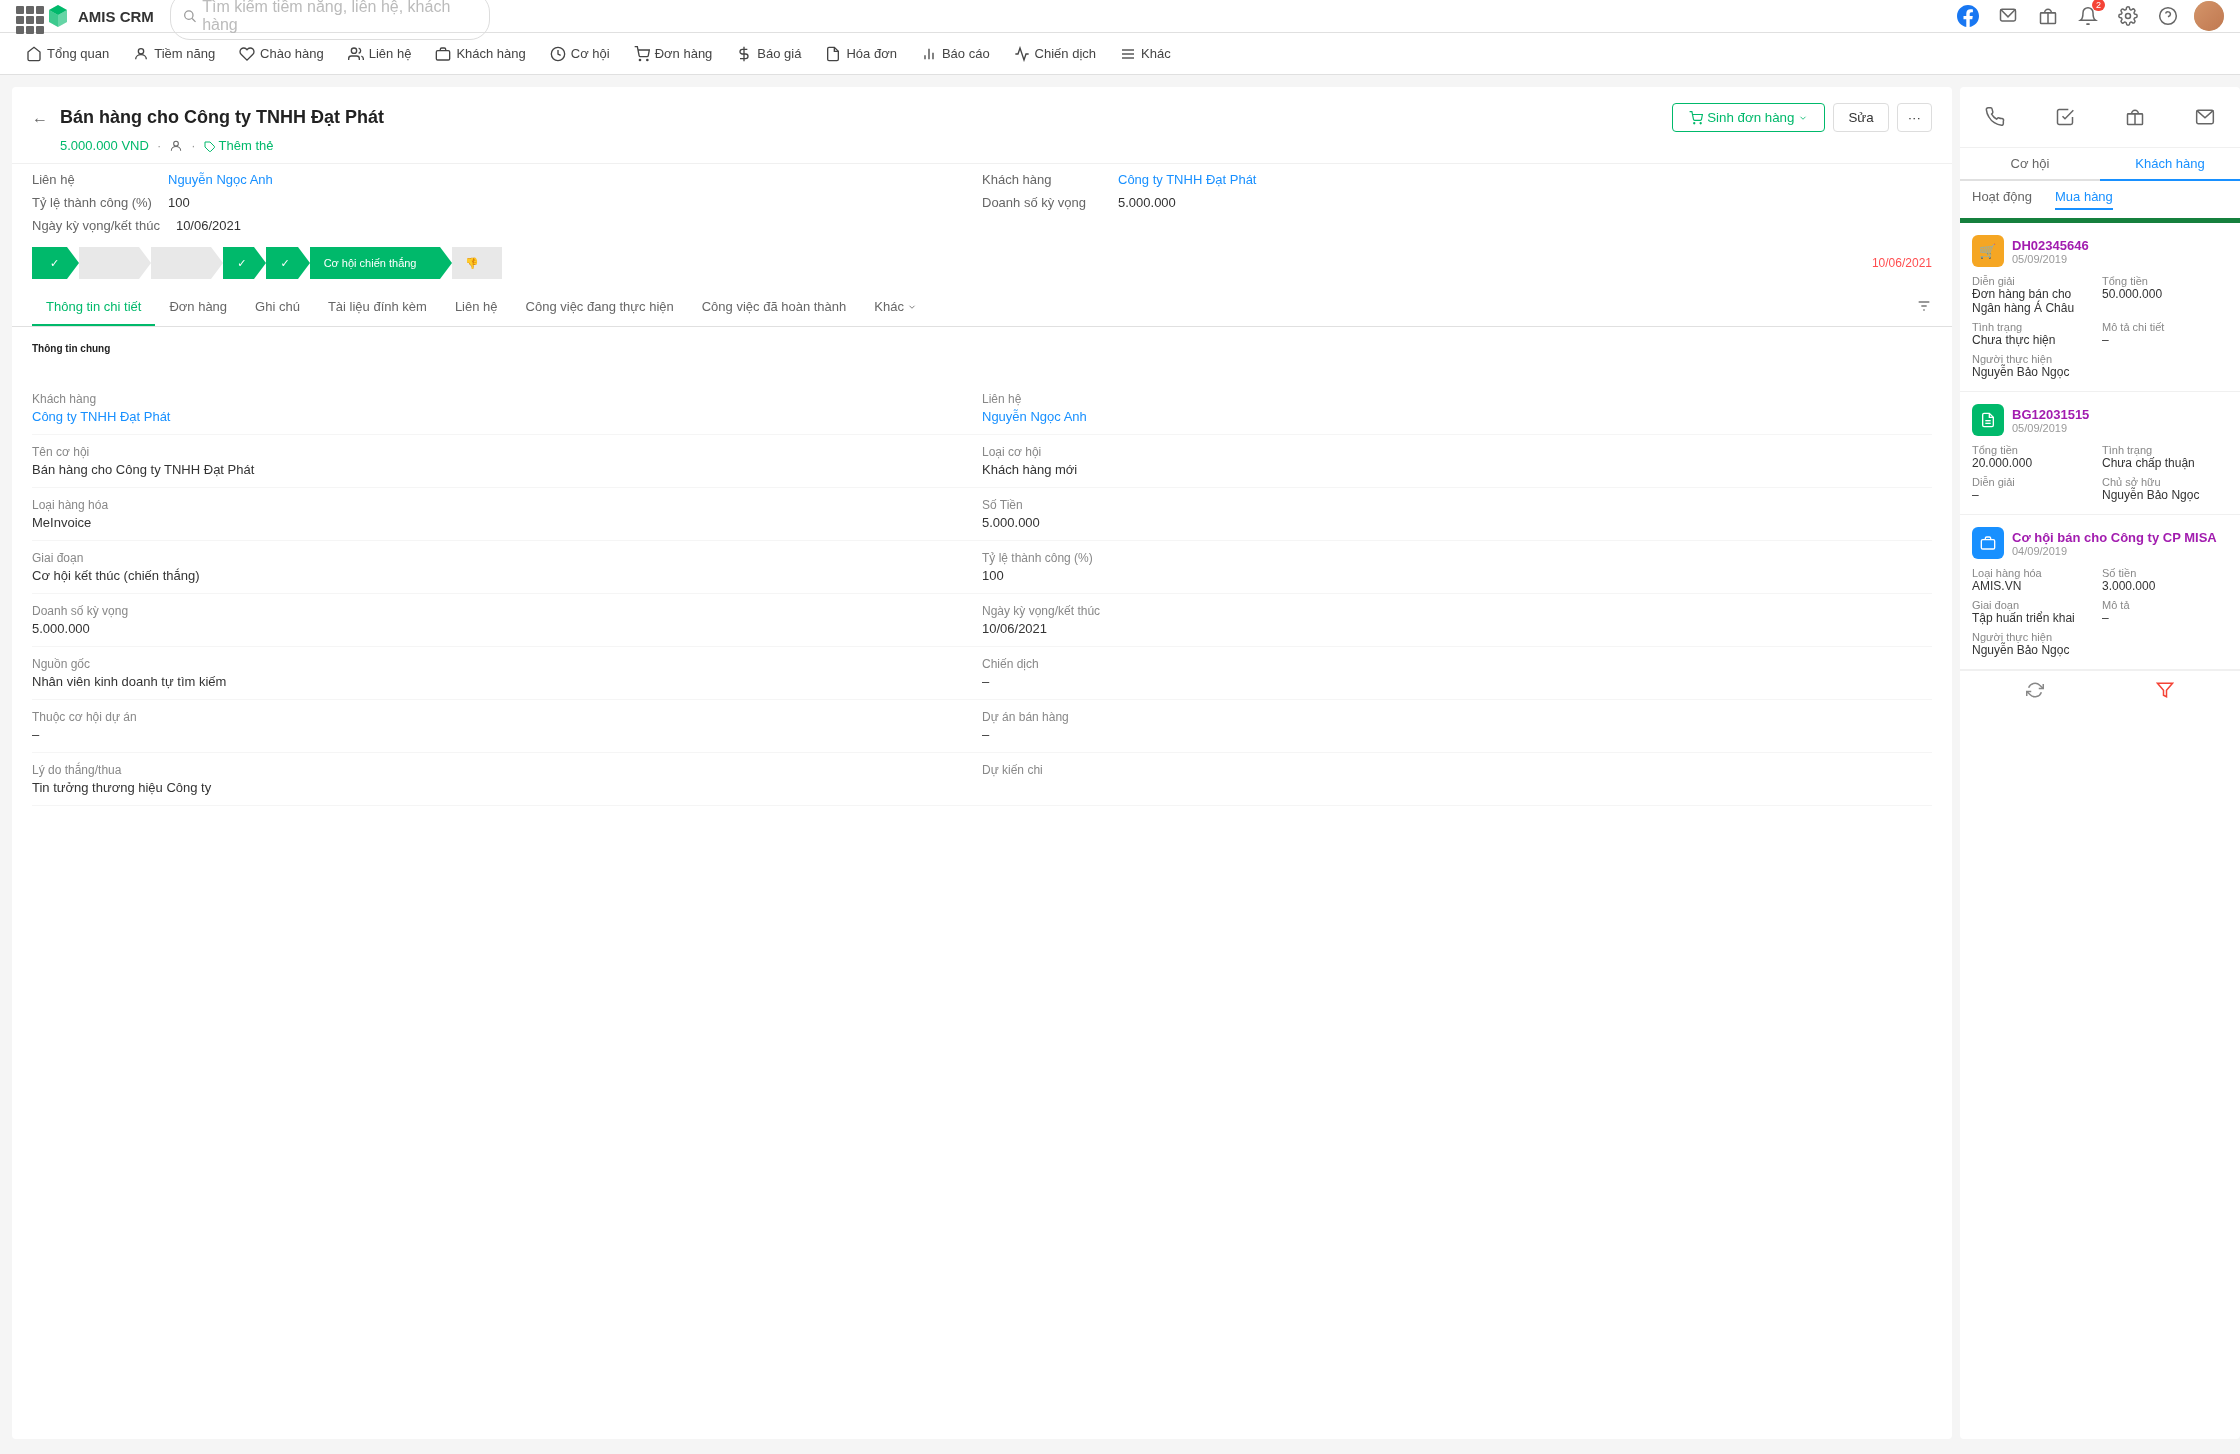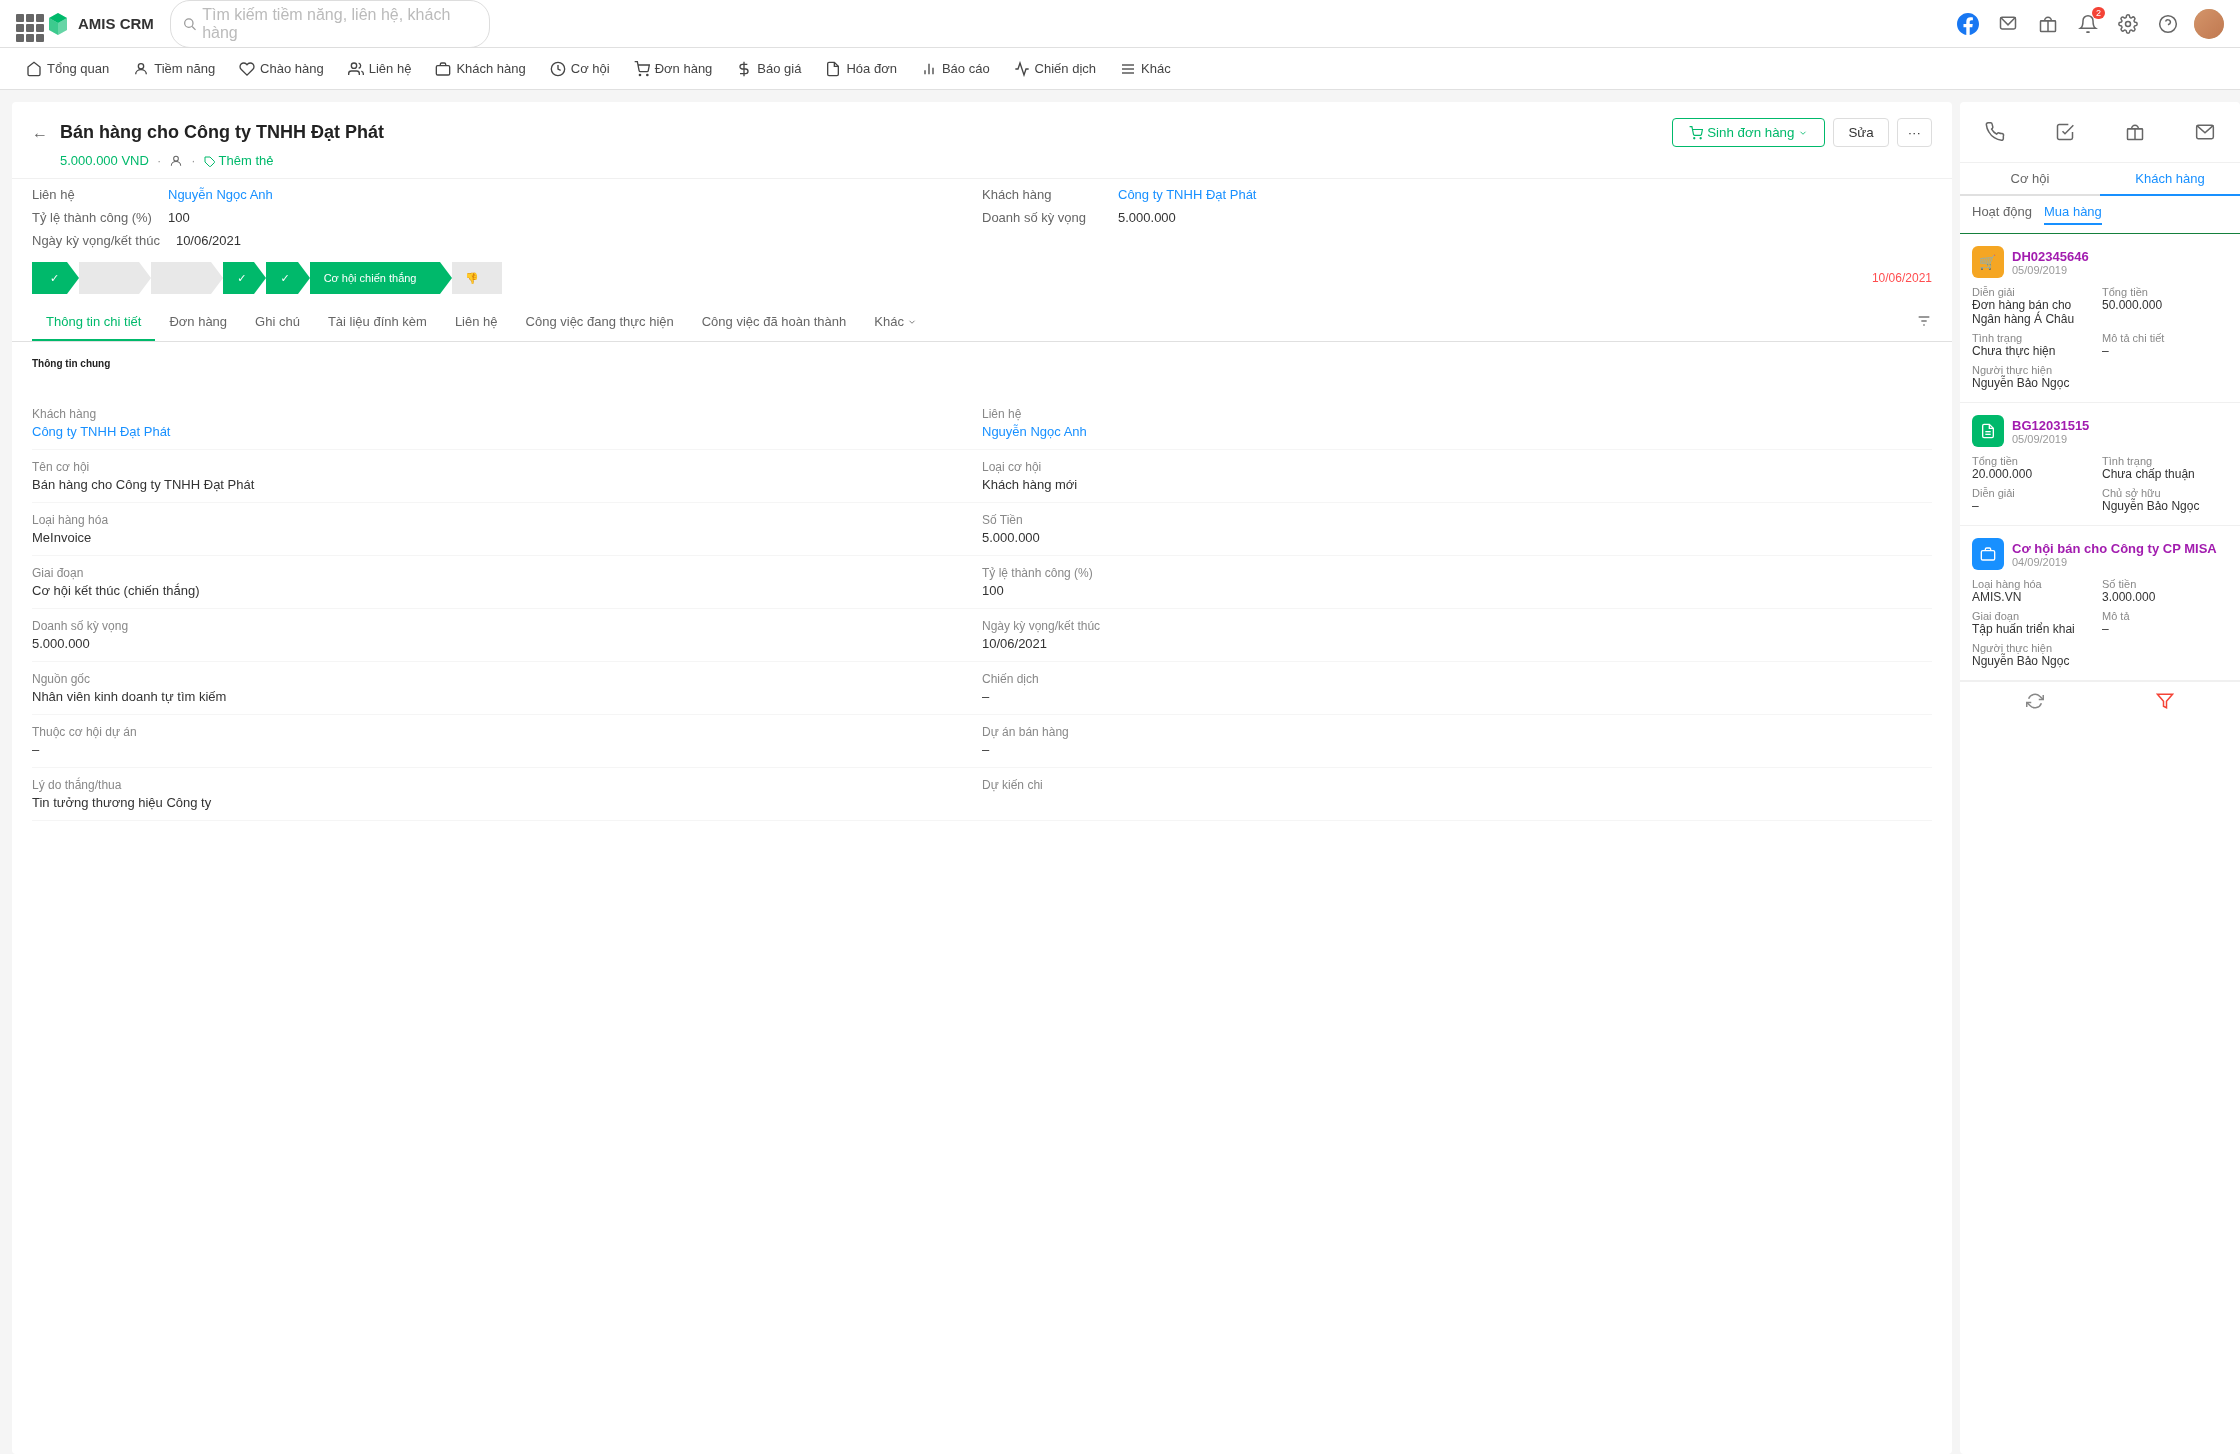"AMIS CRM" .top-bar { height: 48px -> 33px }
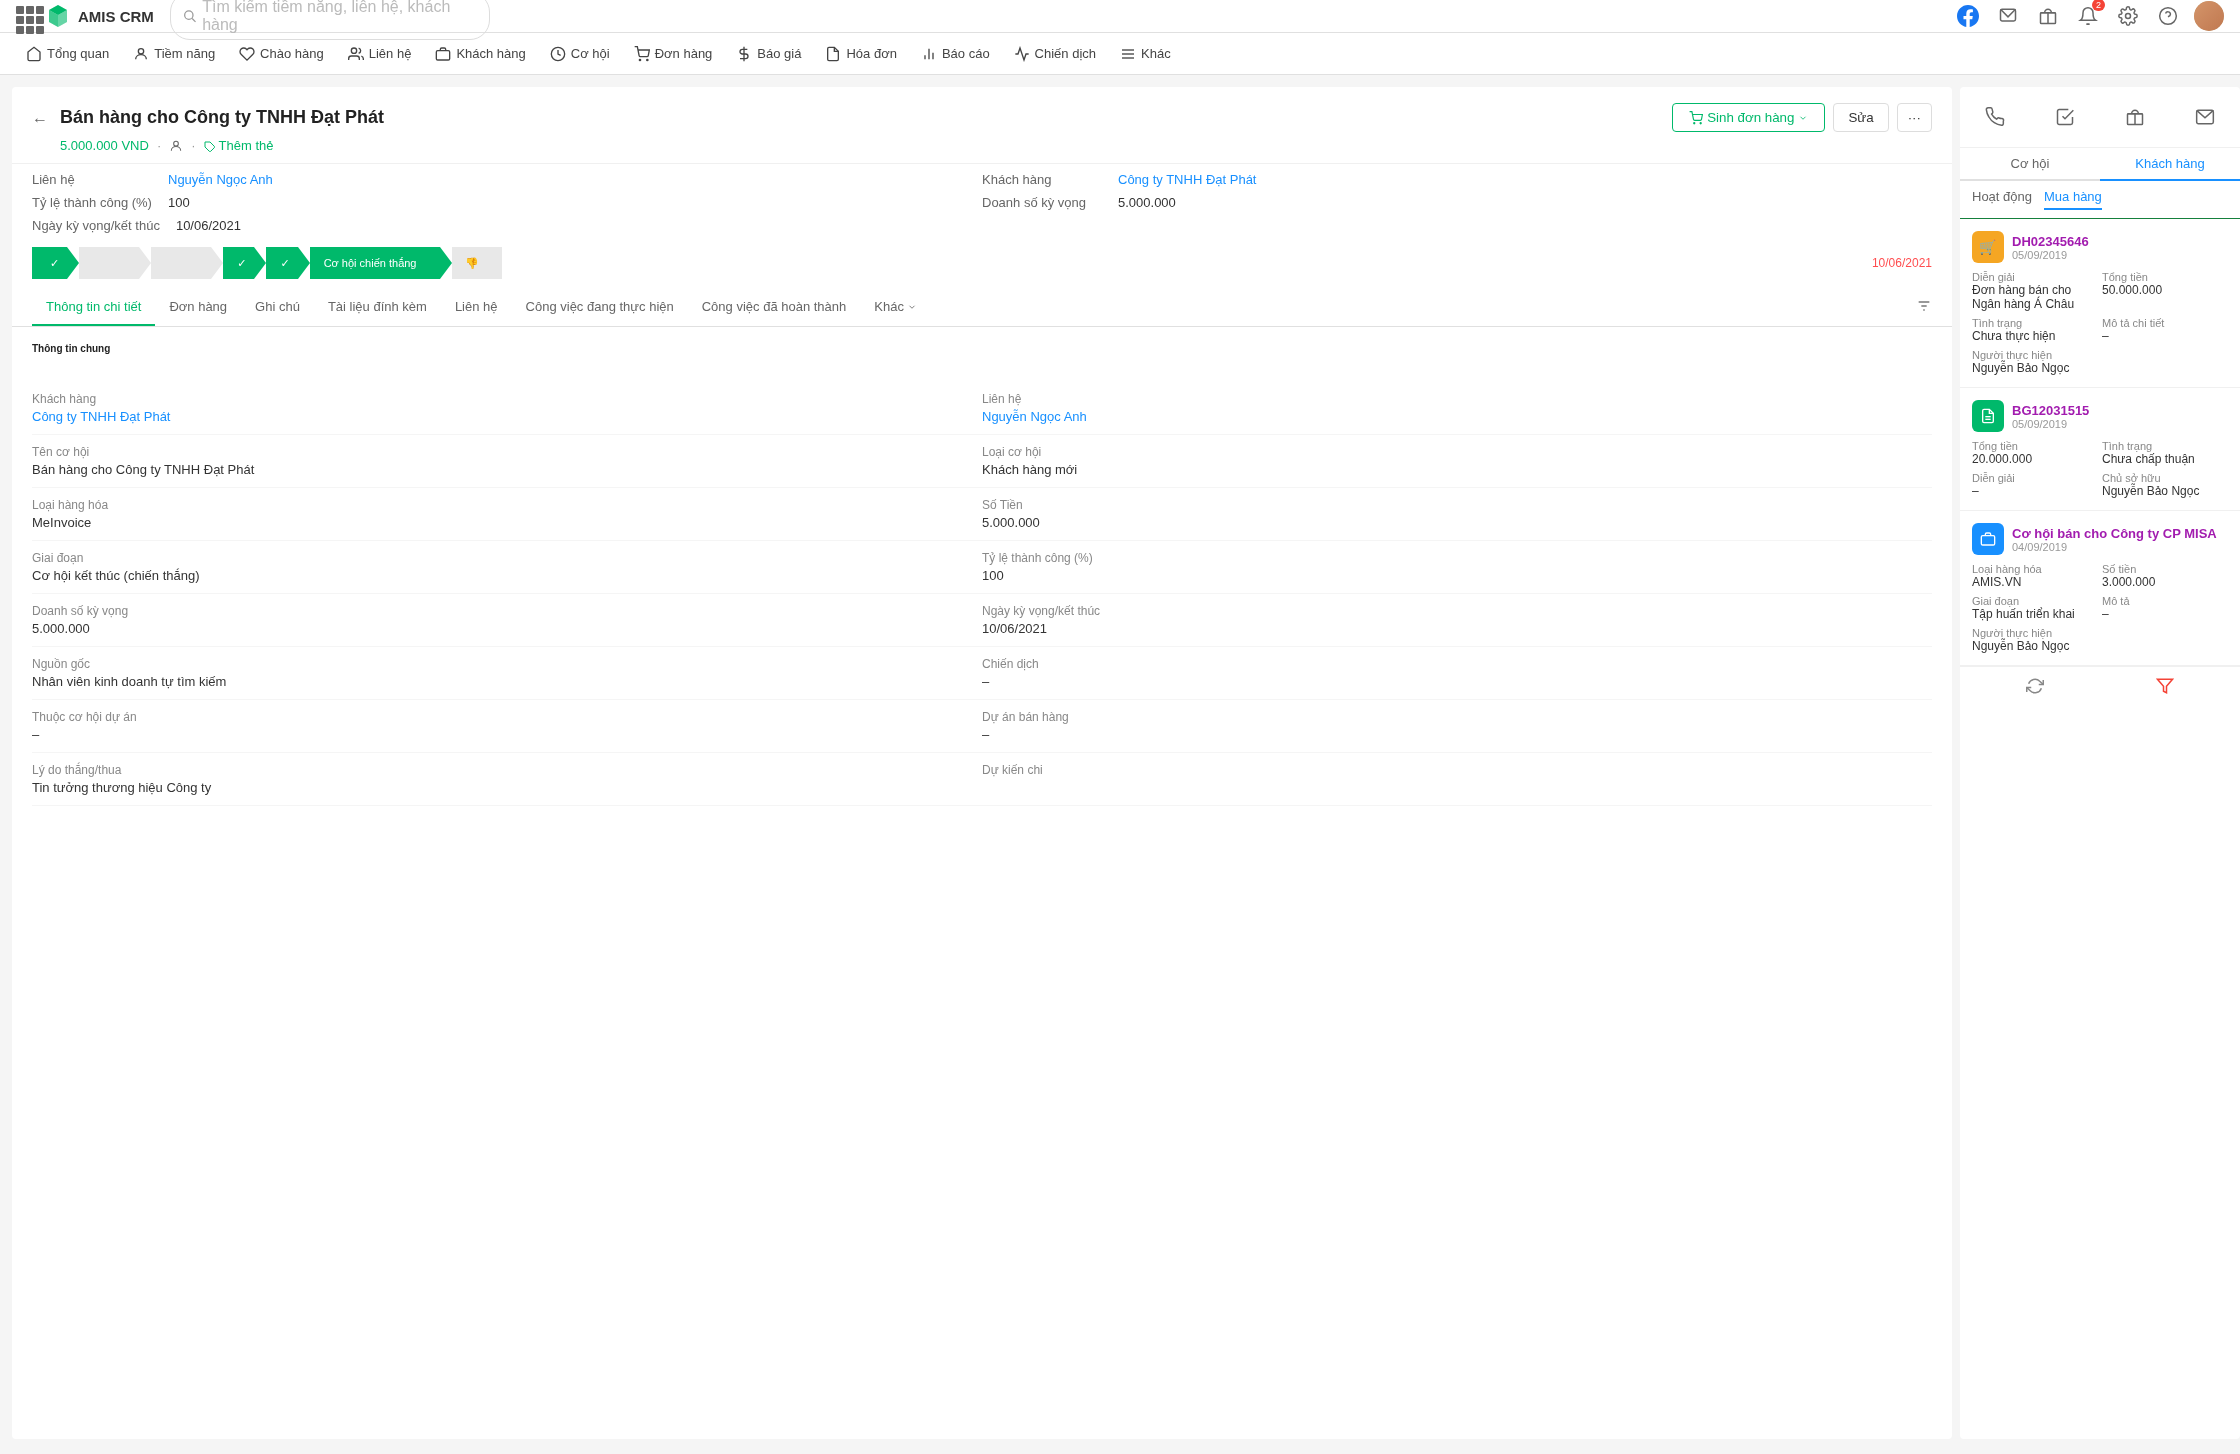"Hoạt động" .rp-sub-tabs { border-bottom: 1px solid #15803d -> 5px solid #15803d; gap: 12px -> 23px }
